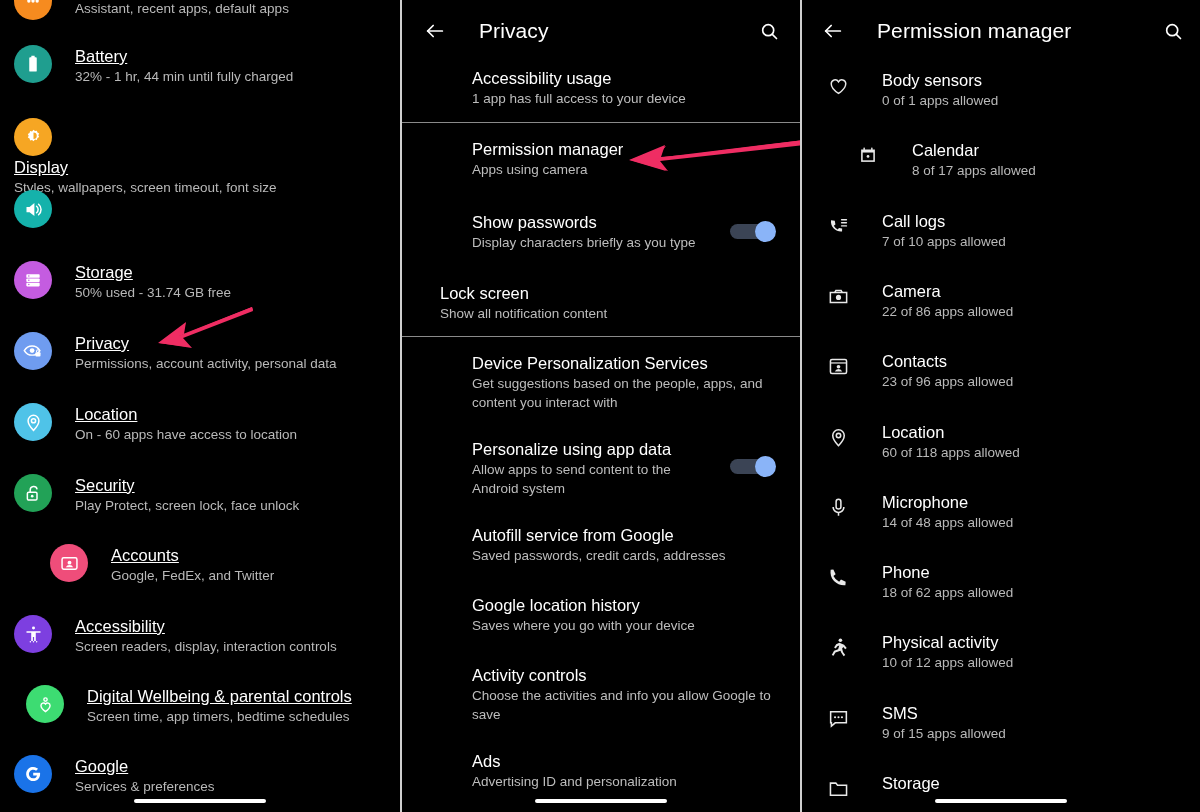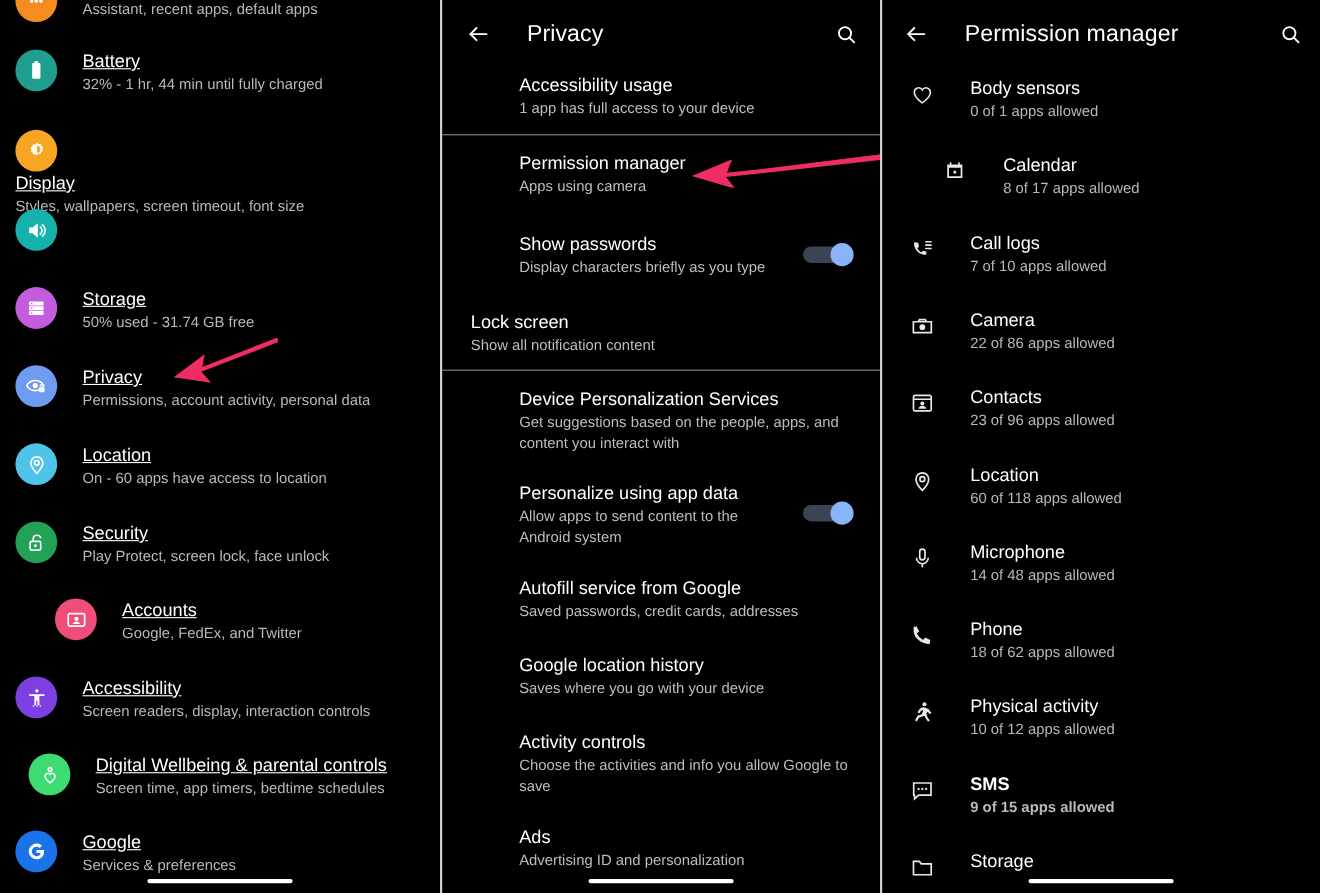"Lock screen" div.pv-row { left: 0 -> 12px }
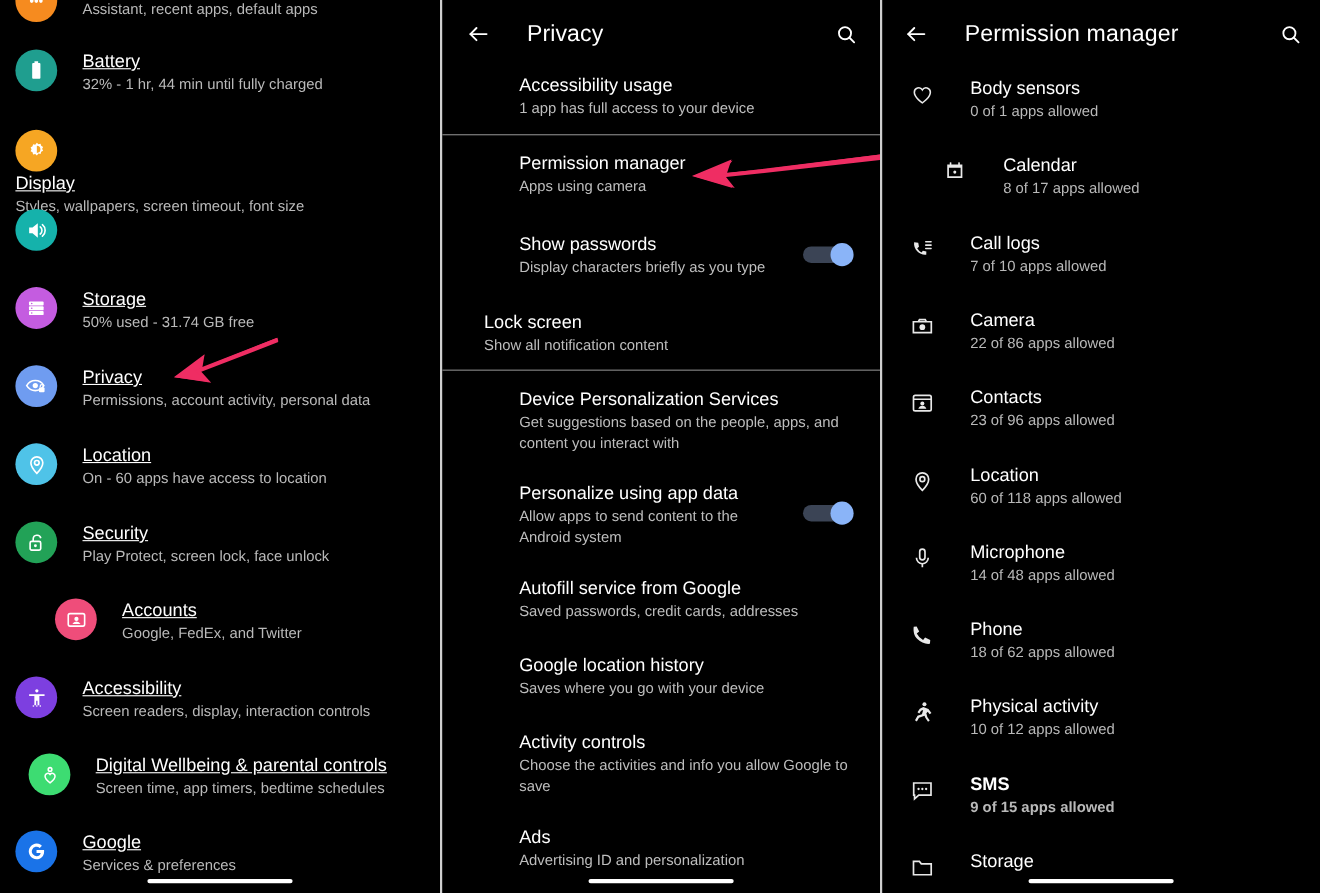"SMS" div.pm-row { font-weight: bold -> none }
